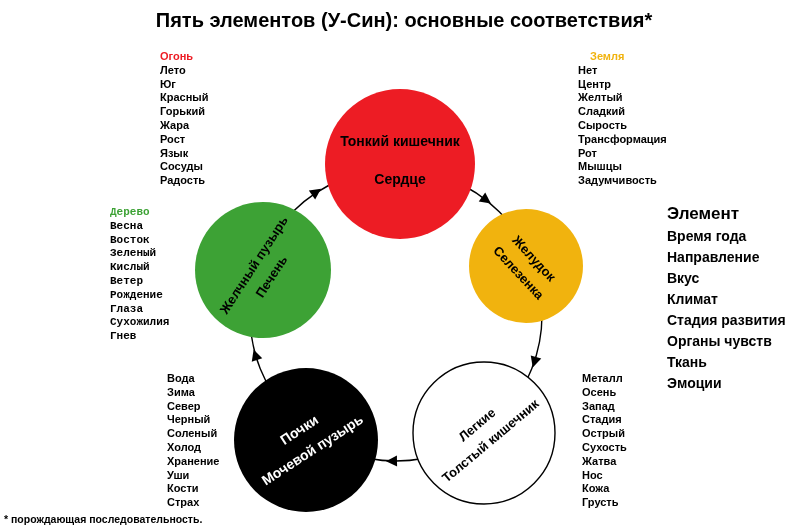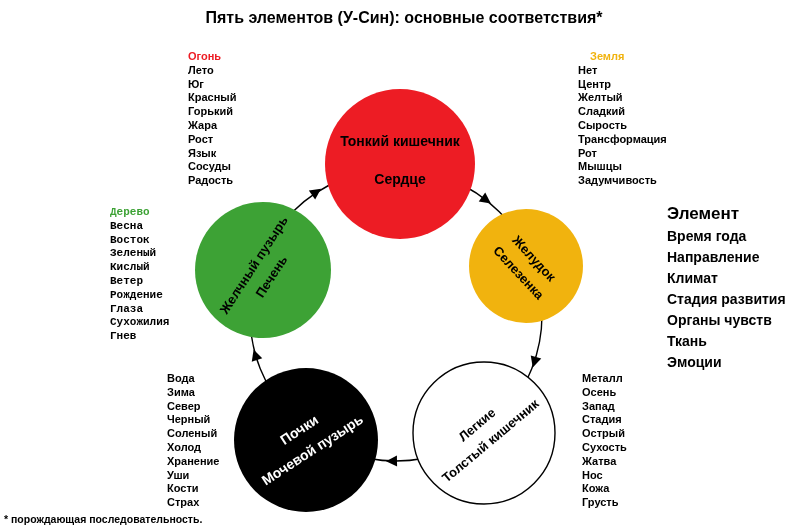"Пять элементов (У-Син): основные" .title { font-size: 16px -> 20px }
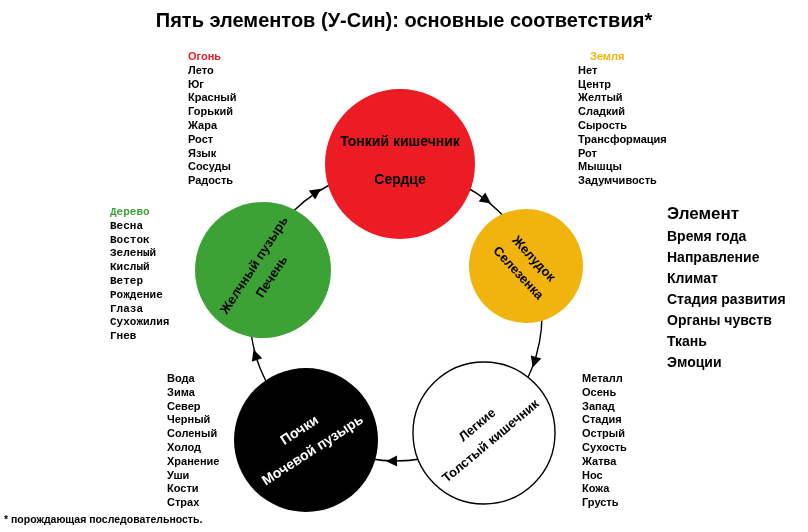"Огонь" .pos-fire { left: 188px -> 160px }
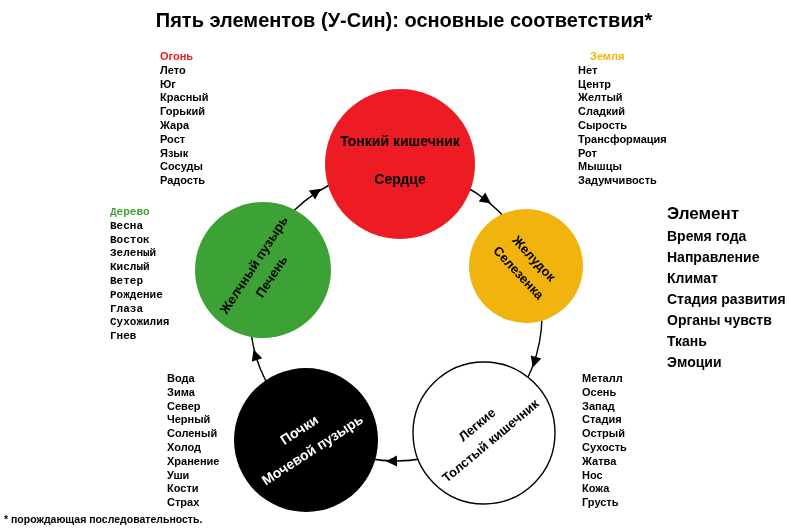"Вкус" div.legend-item { html: none -> <div>Вкус</div> }
